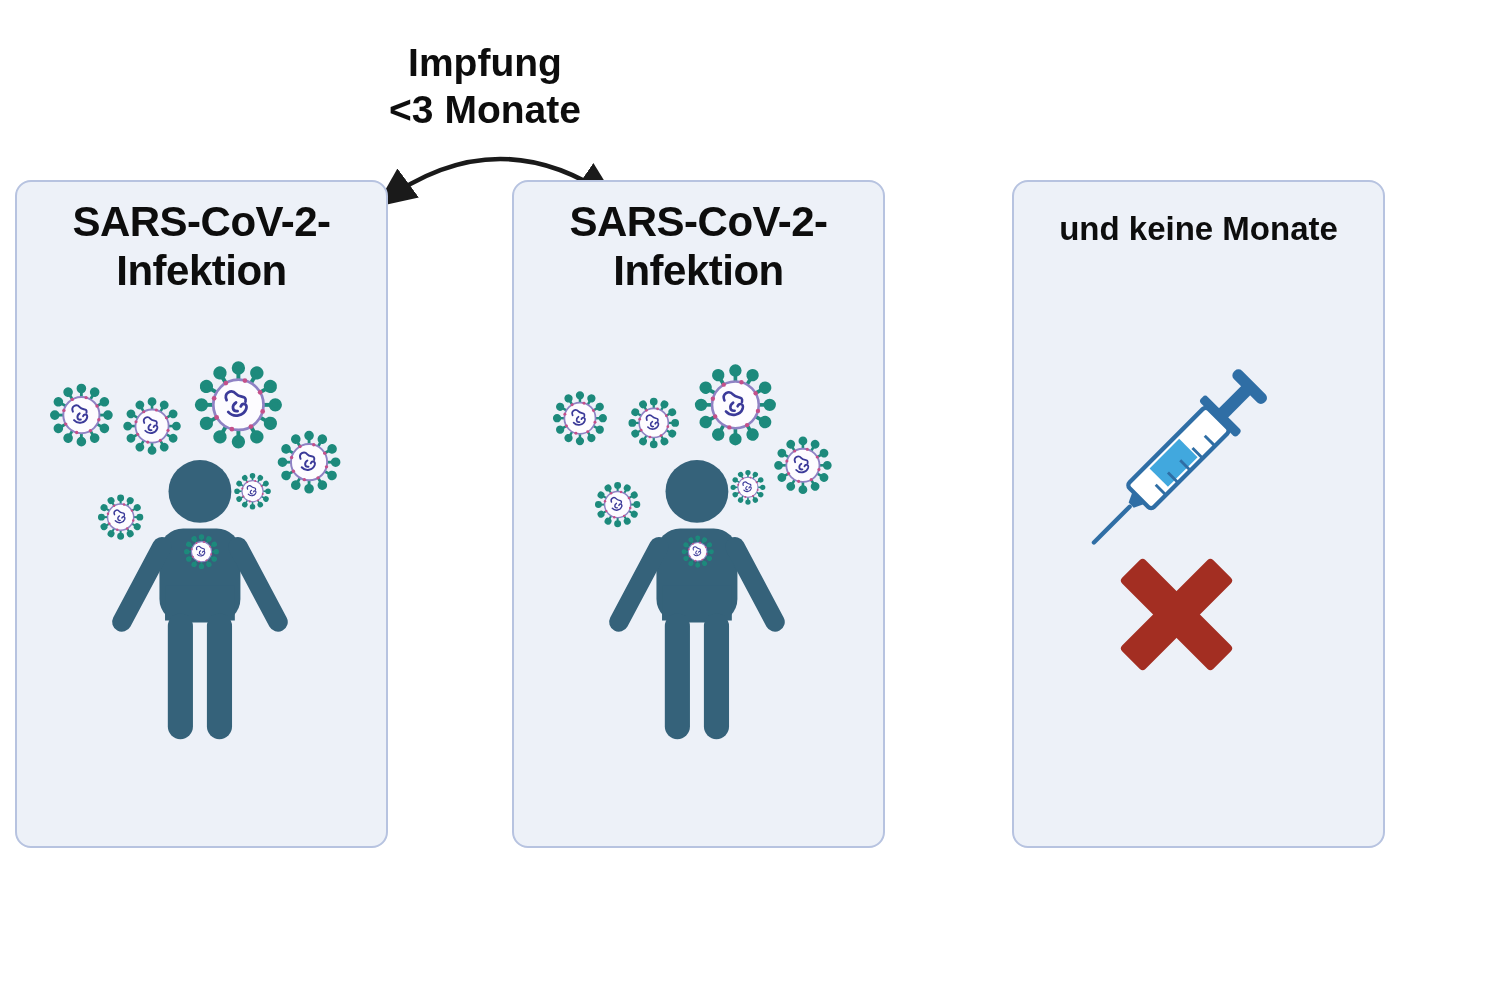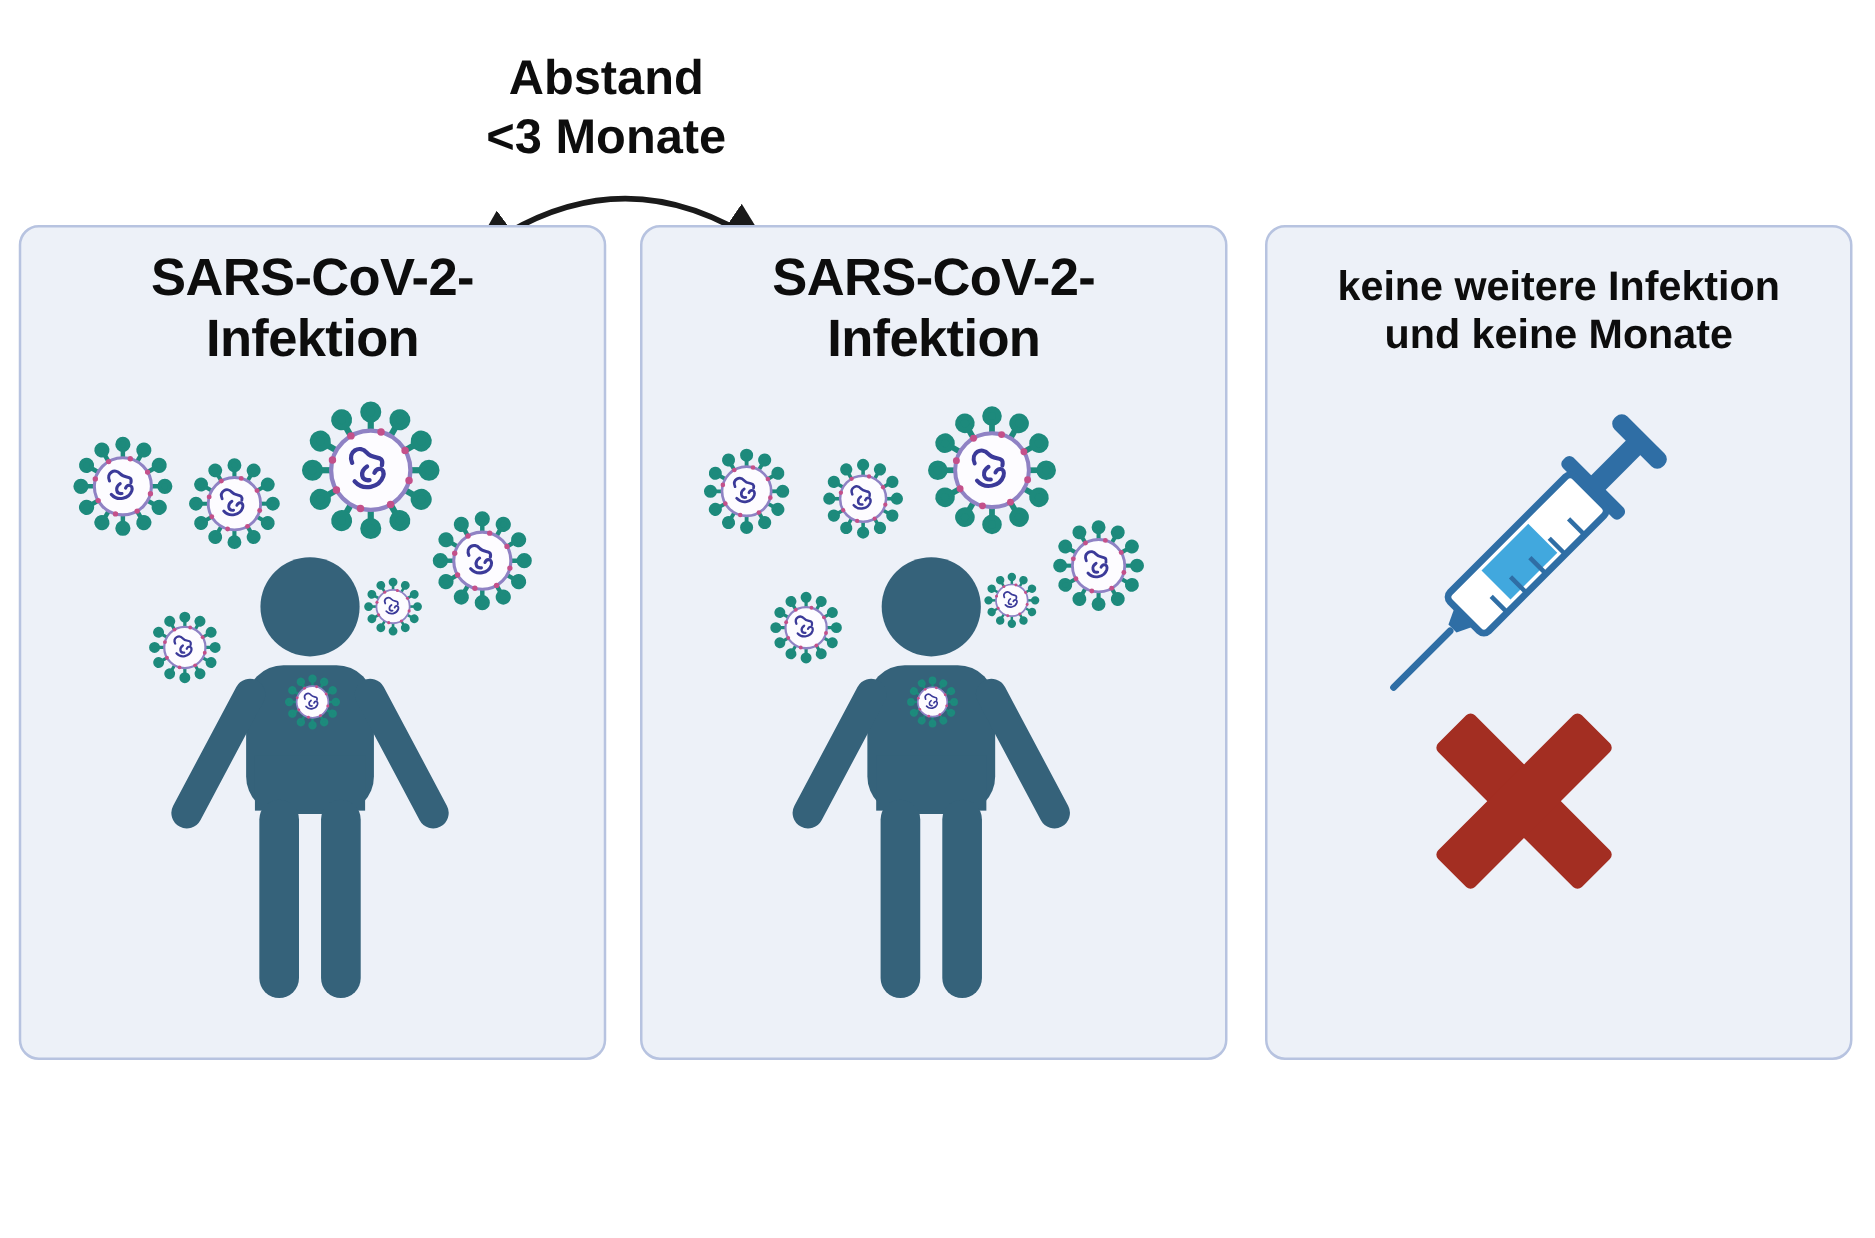"Abstand" div { text: Abstand -> Impfung }
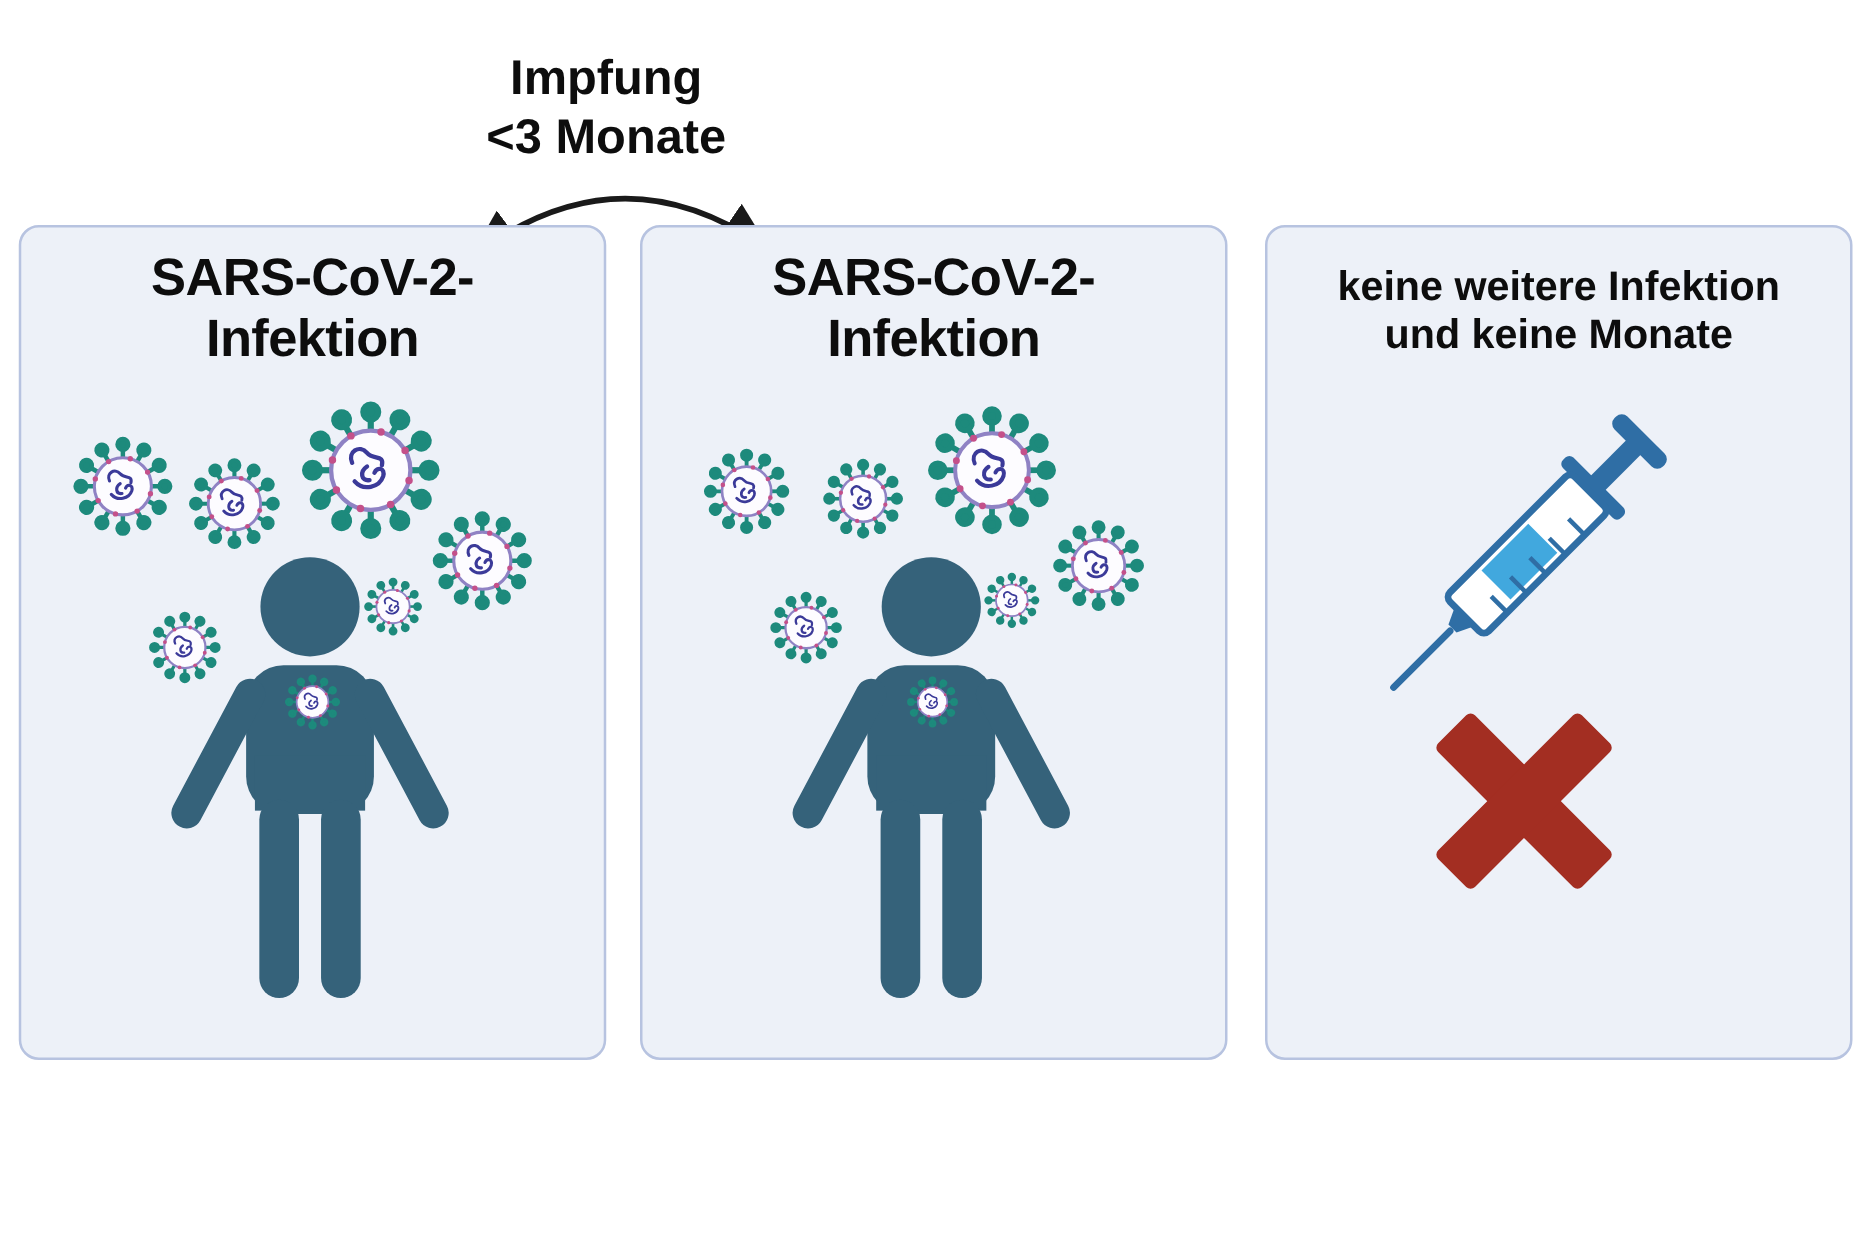"SARS-CoV-2-" .panel { width: 470px -> 373px }
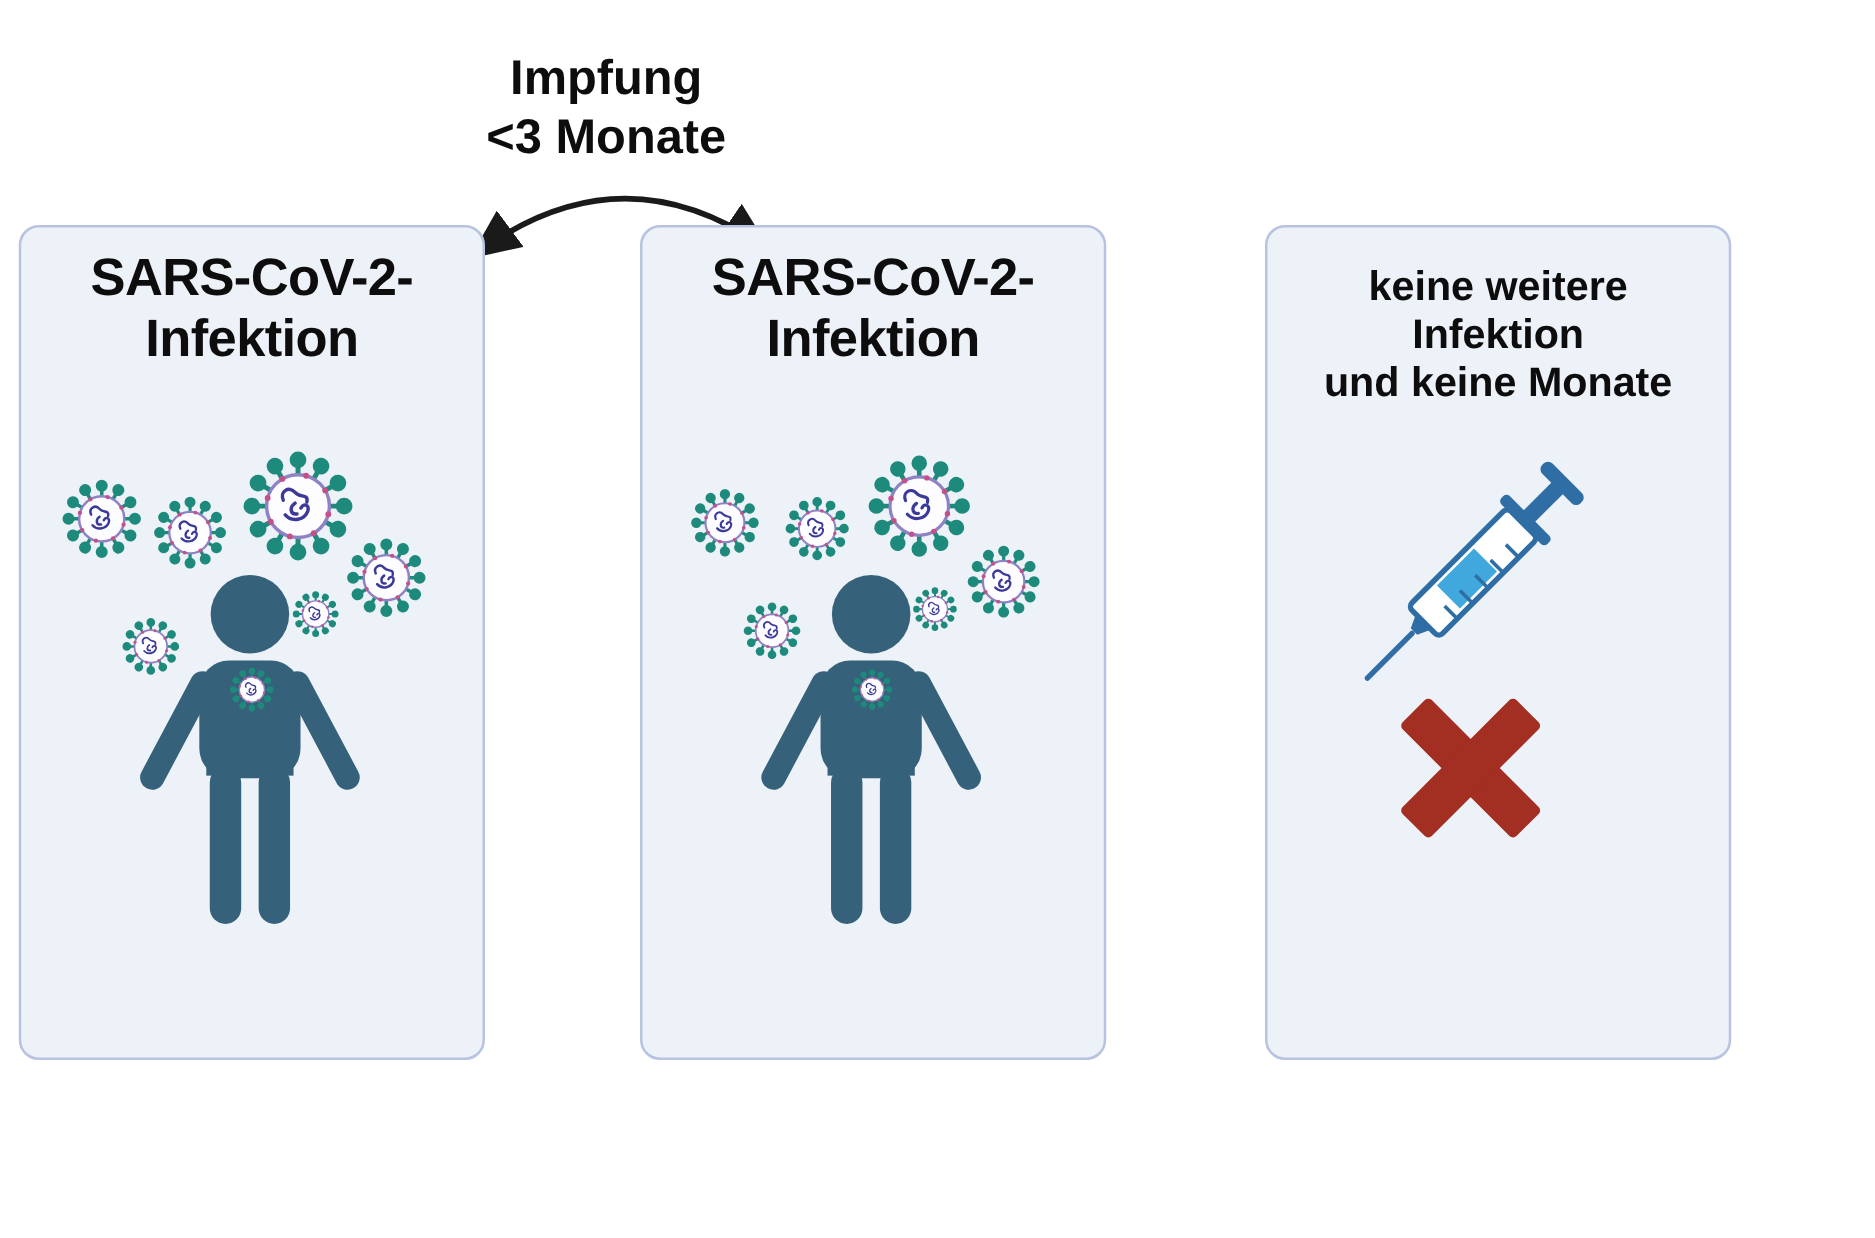"keine weitere Infektion" span.line { html: <span>keine weitere Infektion</span> -> none }
